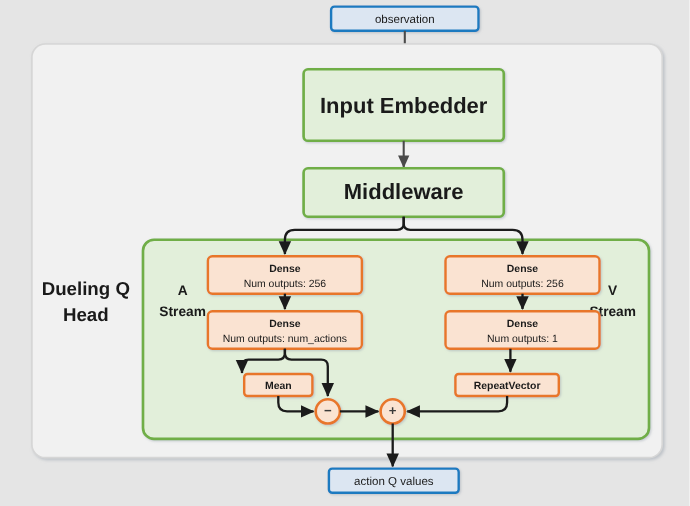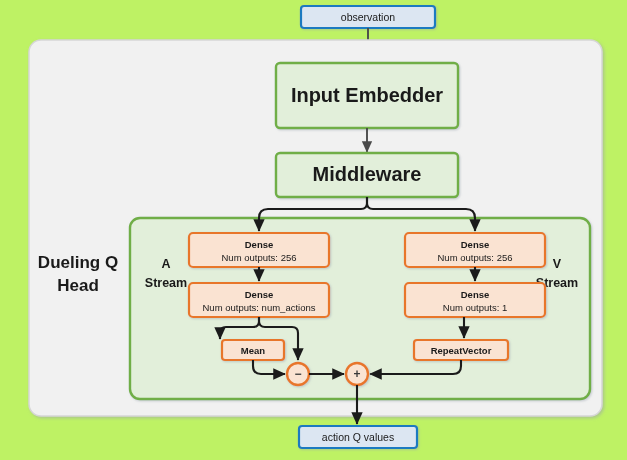"observation" #stage { background: #bef264 -> #e5e5e5 }
